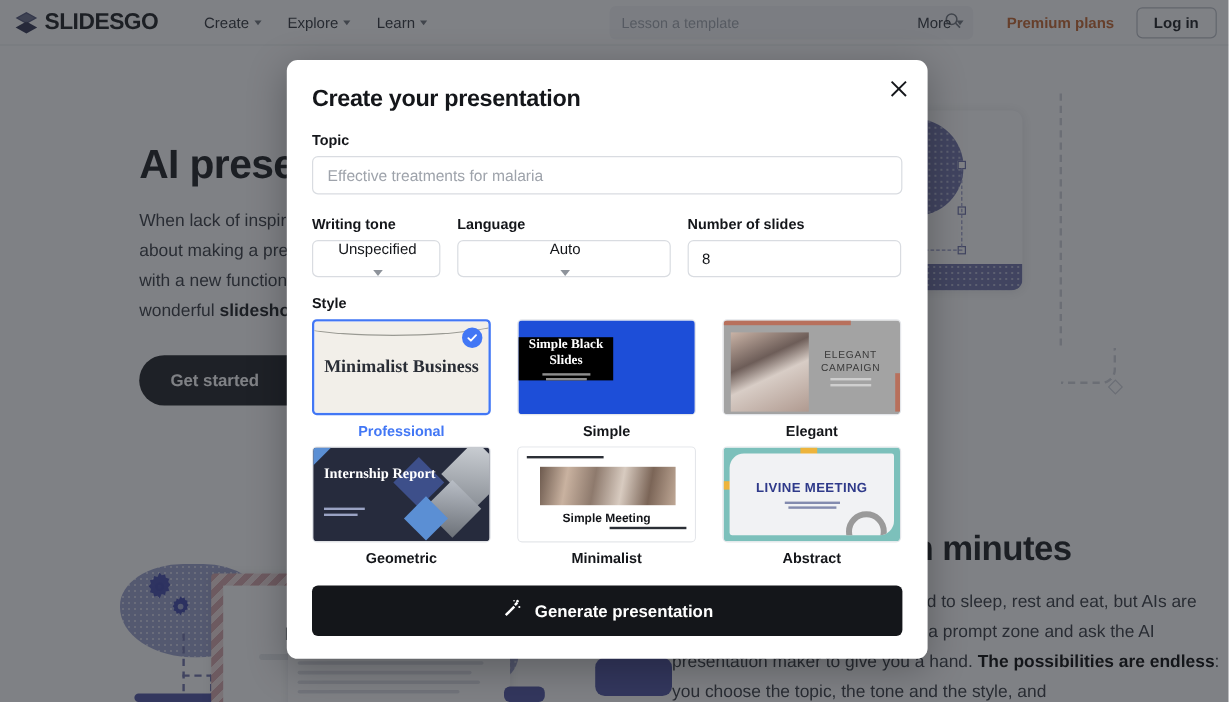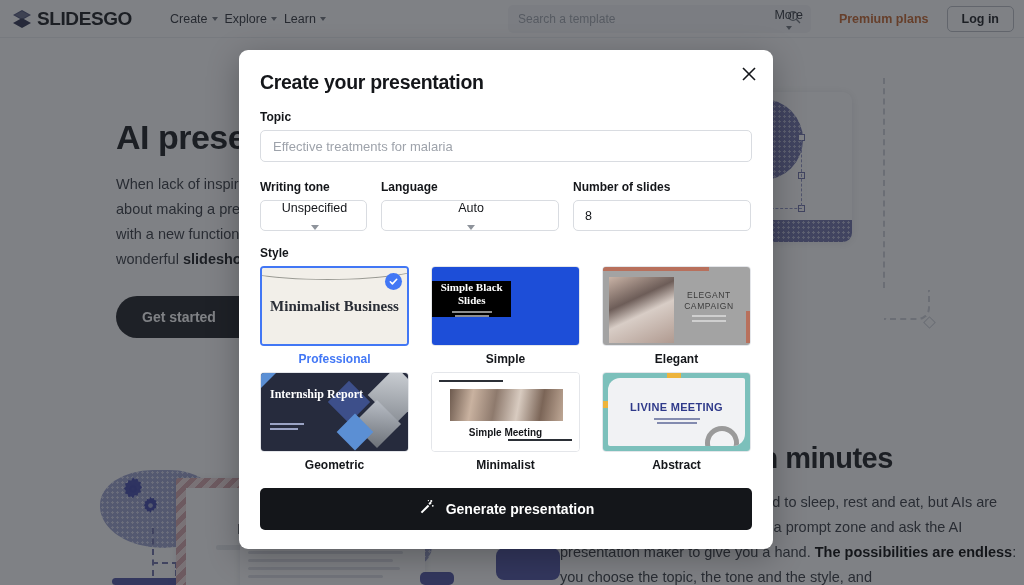"Create" .nav-links { gap: 7px -> 22px }
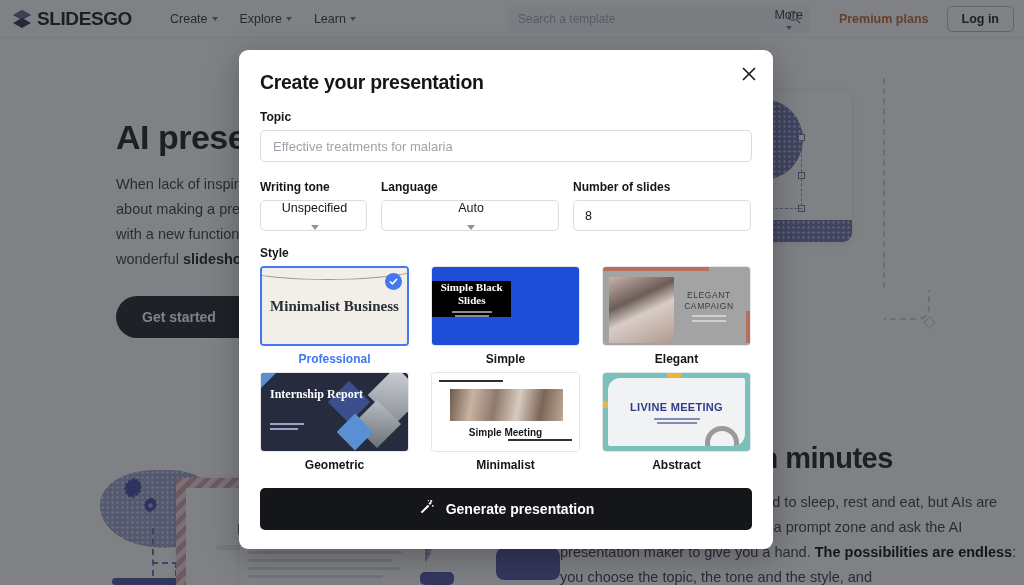"Search a template" span.search-ph { text: Search -> Lesson }
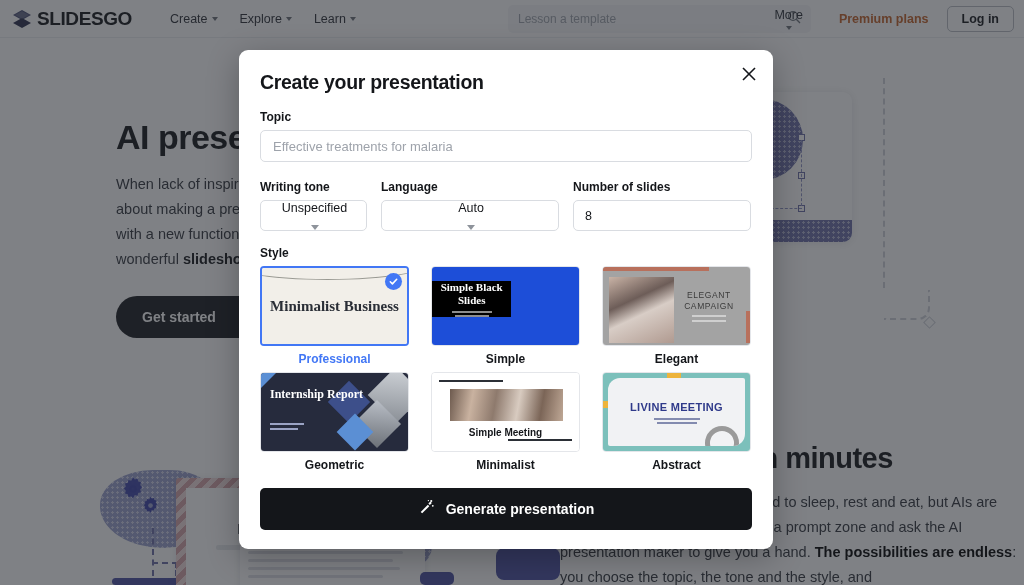"More" .nav-more { flex-direction: column -> none }
